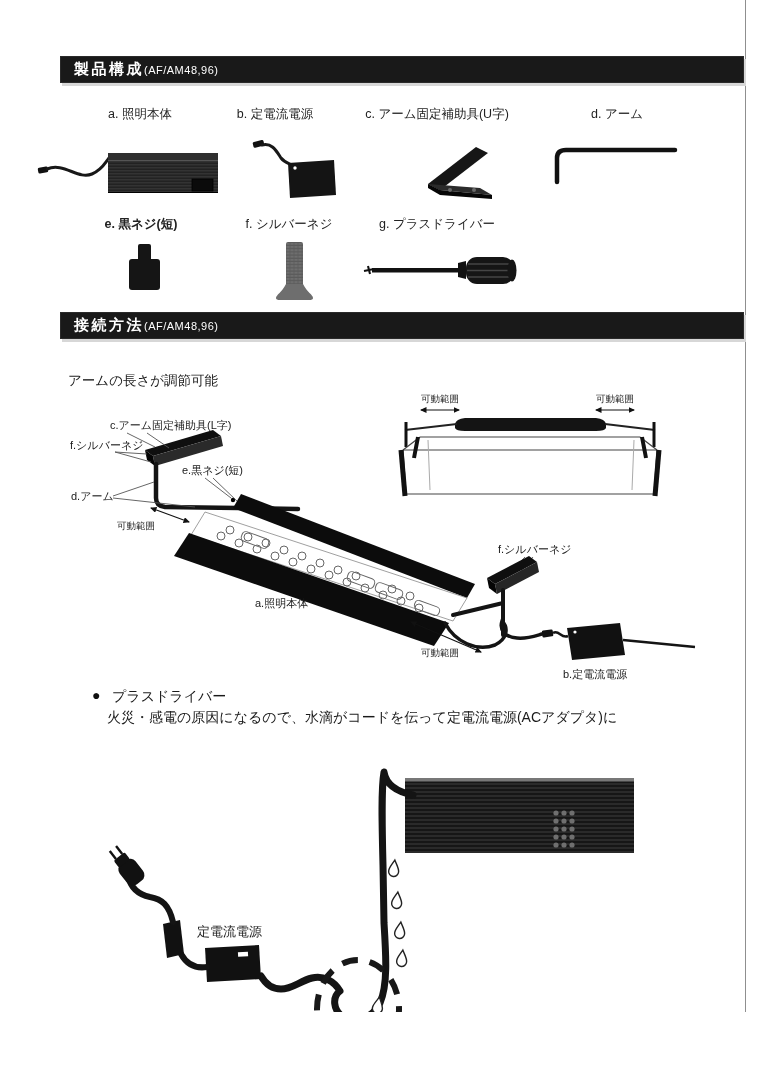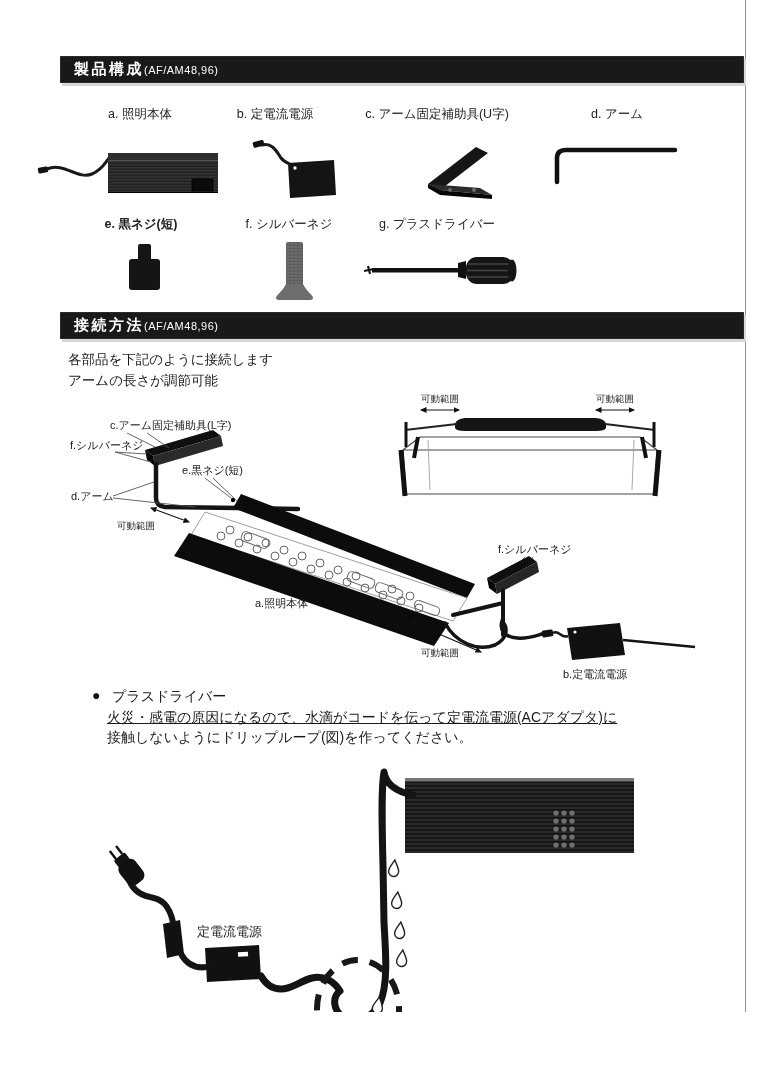"各部品を下記のように接続します" div.intro-line { html: <div>各部品を下記のように接続します</div> -> none }
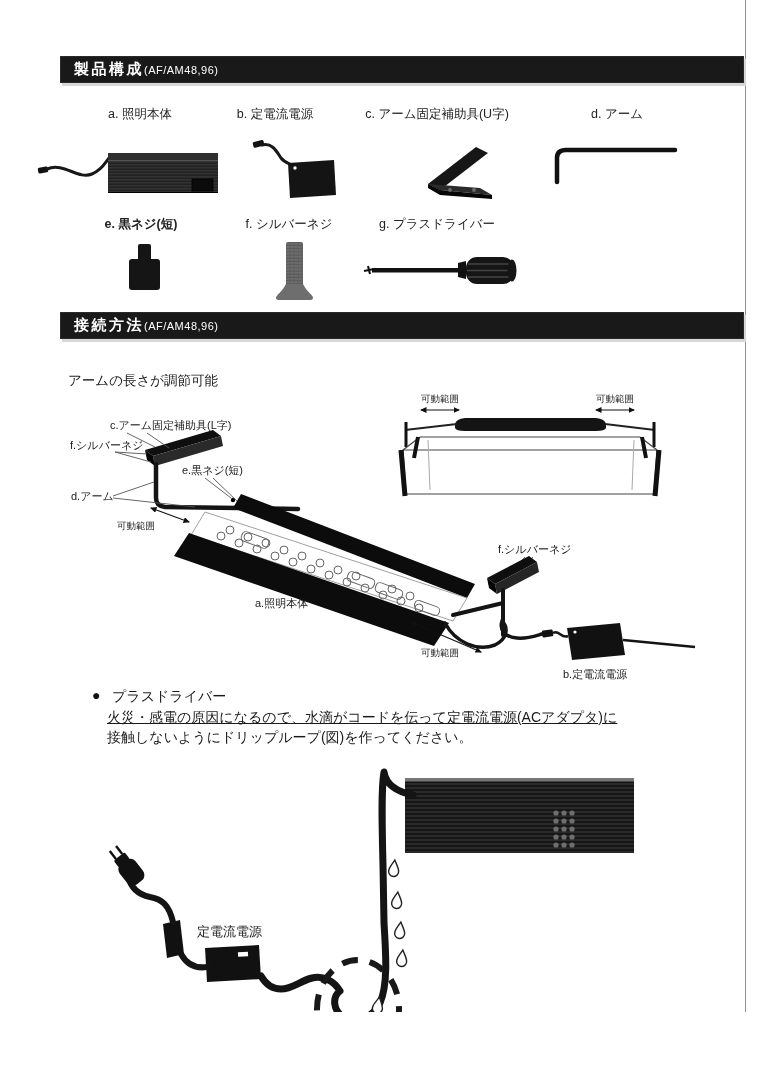"火災・感電の原因になるので、水滴がコードを伝って定電流電源(ACアダプタ)に" div.drip-line { text-decoration: underline -> none }
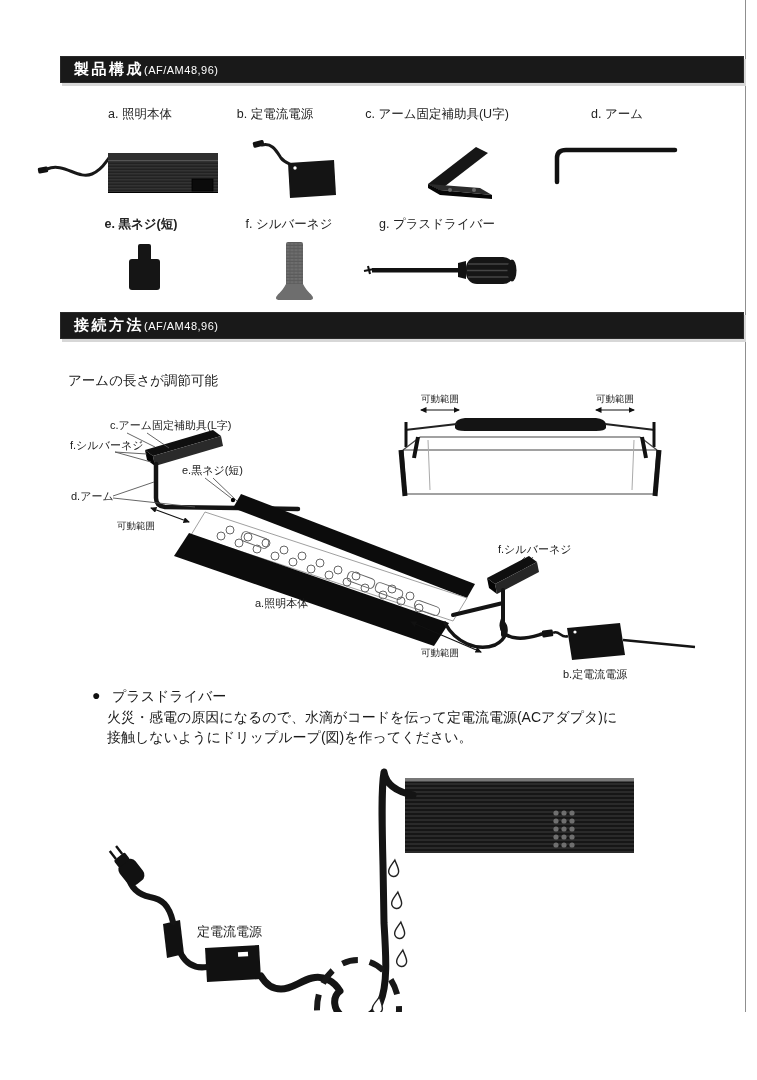"接触しないようにドリップループ(図)を作ってください。" div.drip-line { html: <div>接触しないようにドリップループ(図)を作ってください。</div> -> none }
